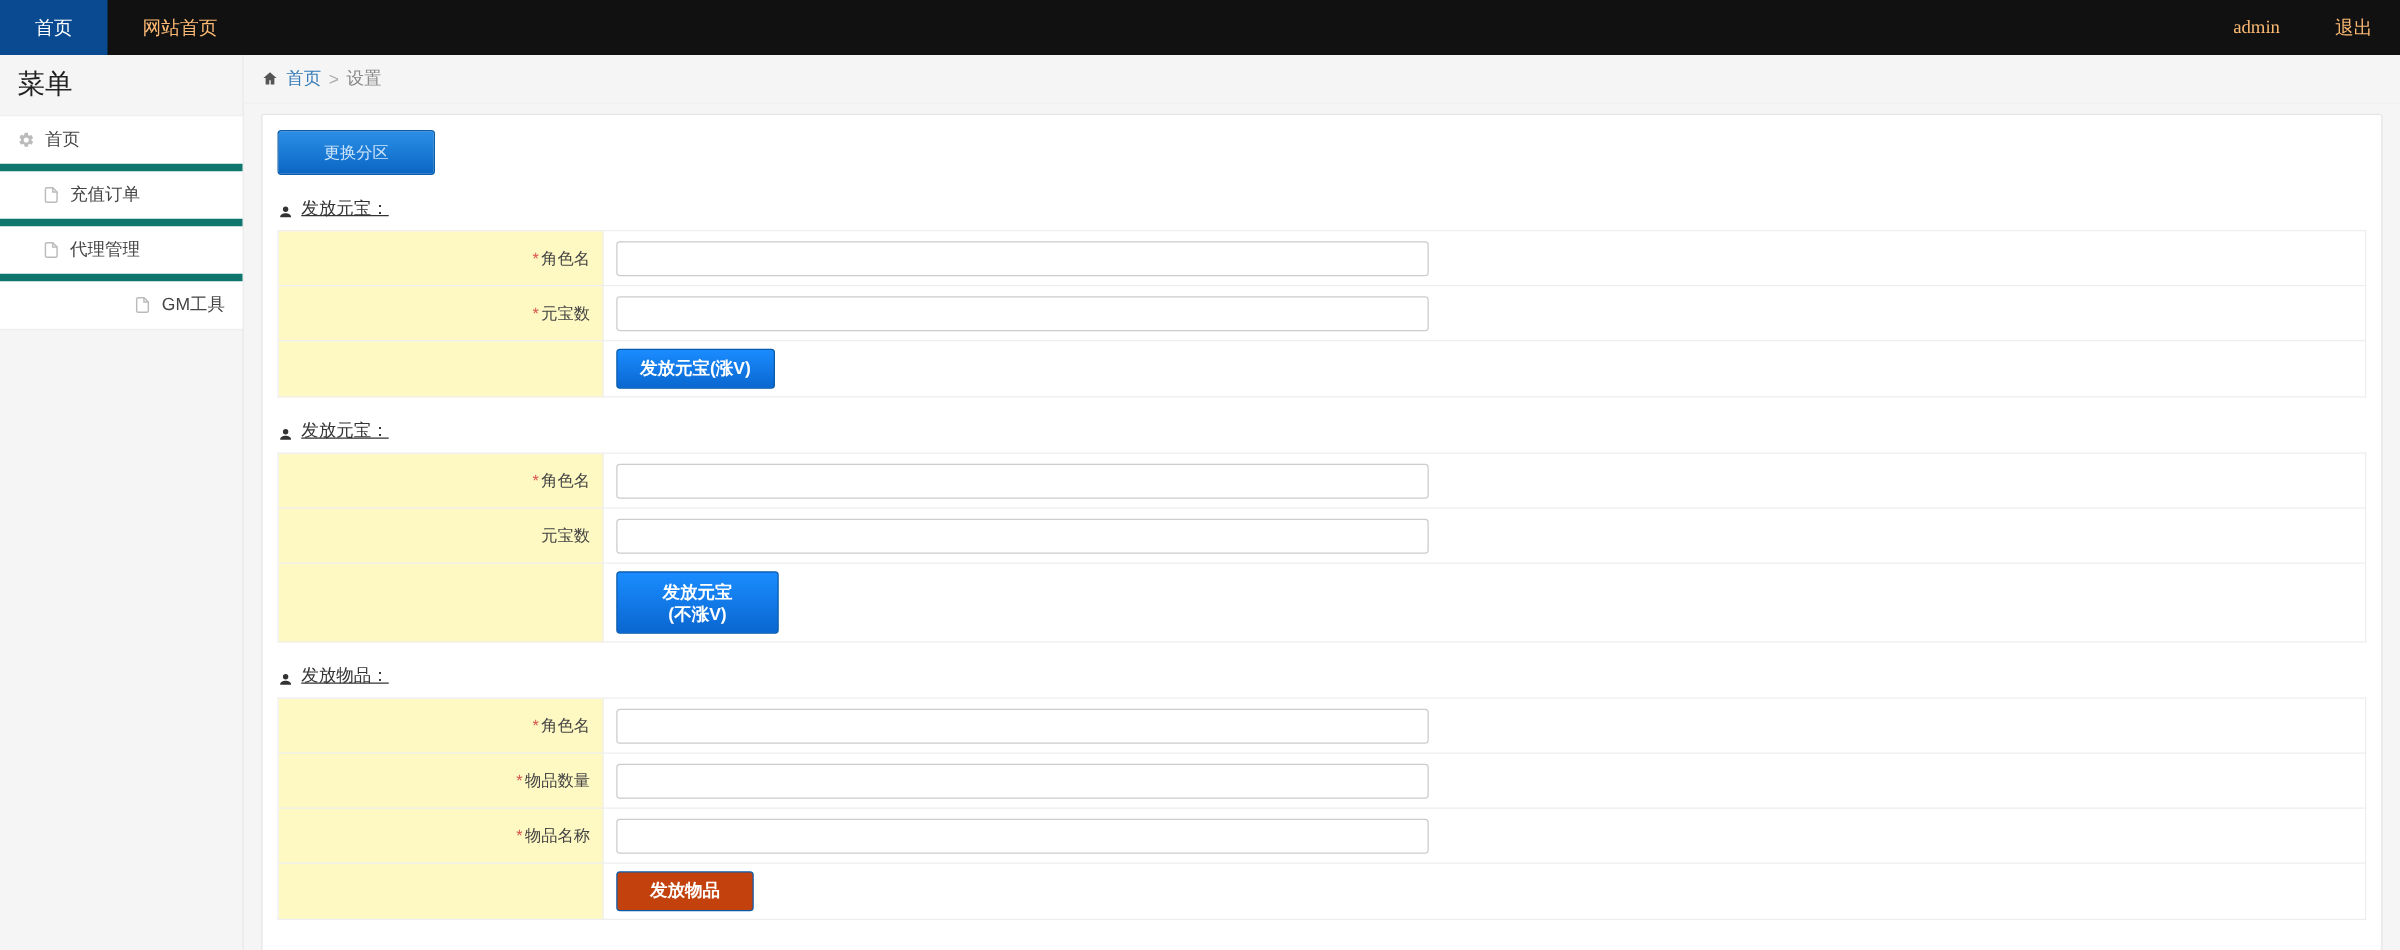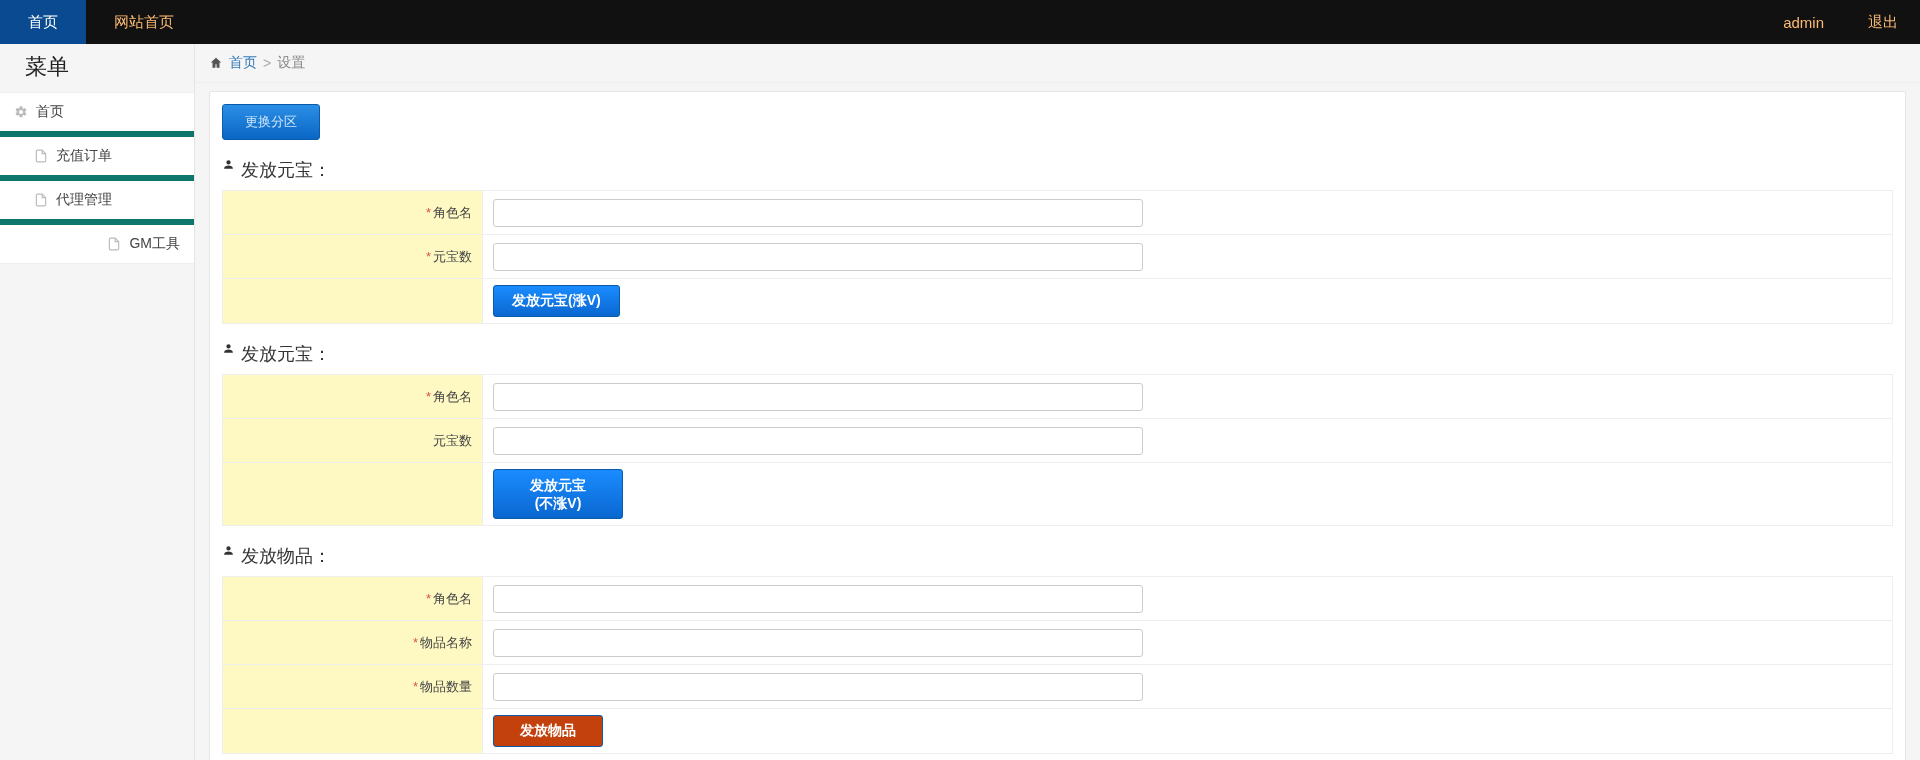"admin" .topnav-right { font-family: none -> Liberation Serif, serif }
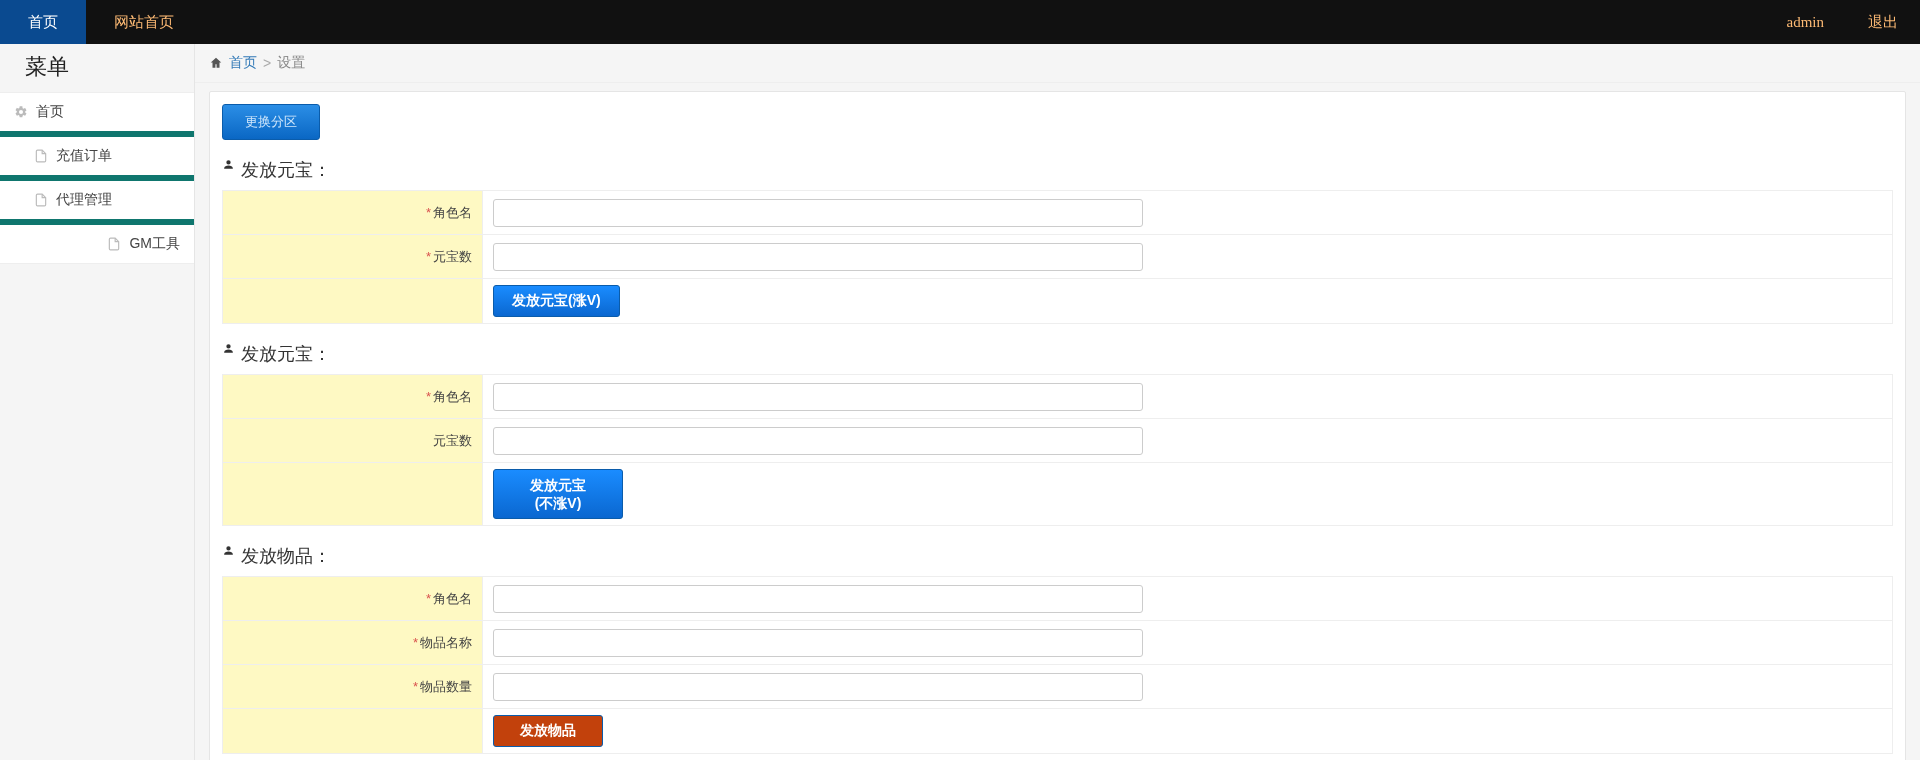"菜单" .sidebar-title { margin-left: 11px -> none }
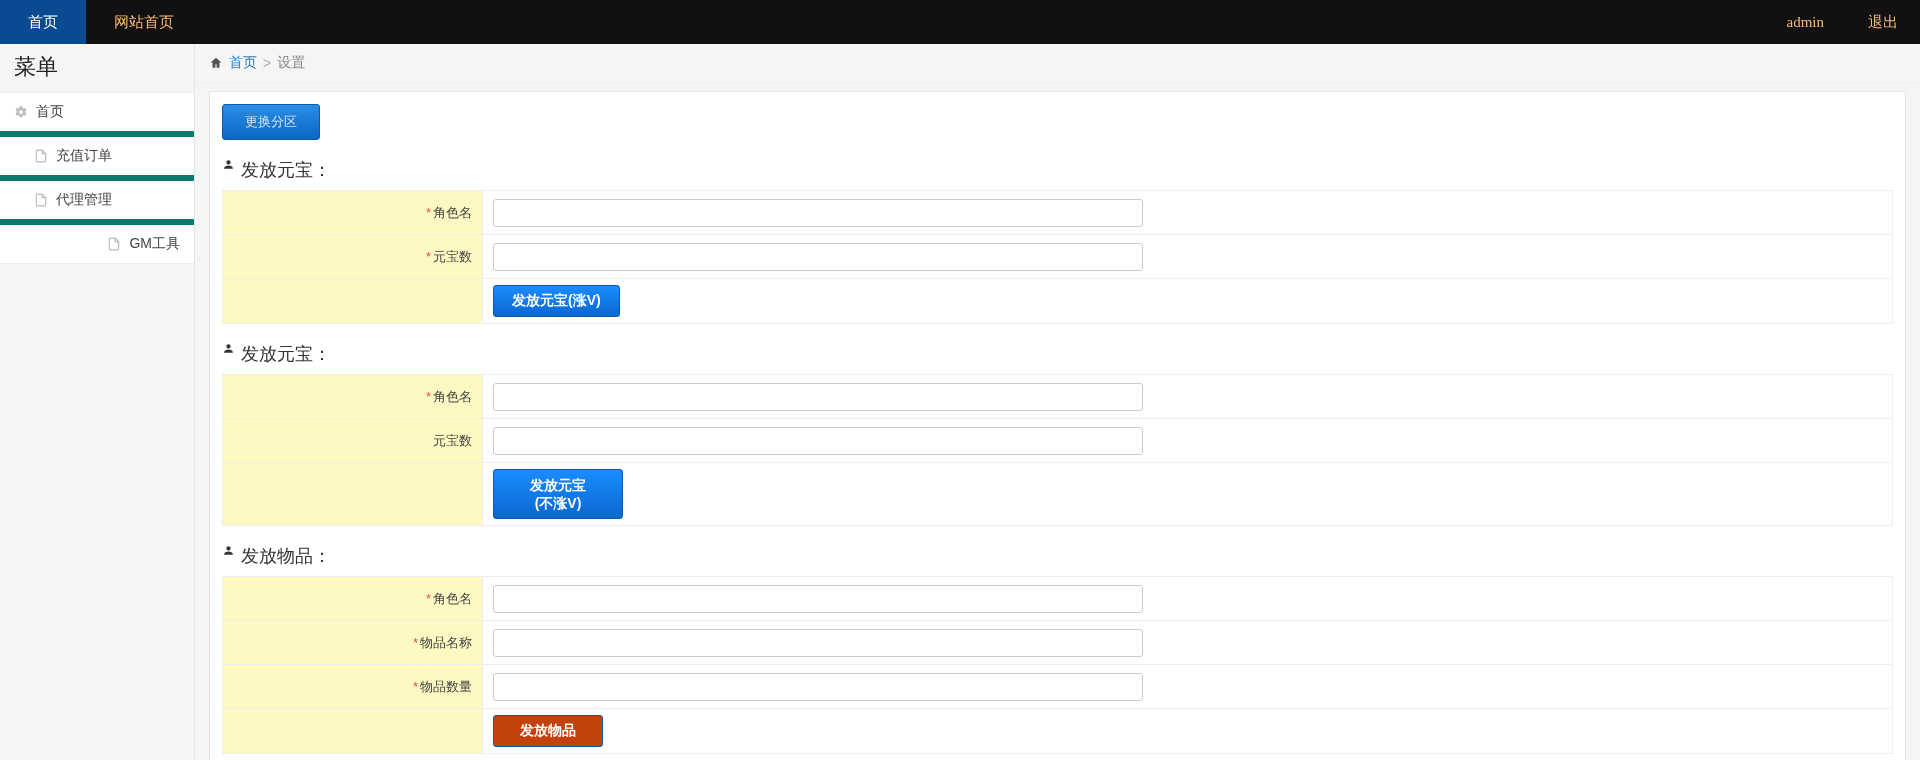"更换分区" .switch-zone-btn { padding: 8px 22px -> 8px 36px }
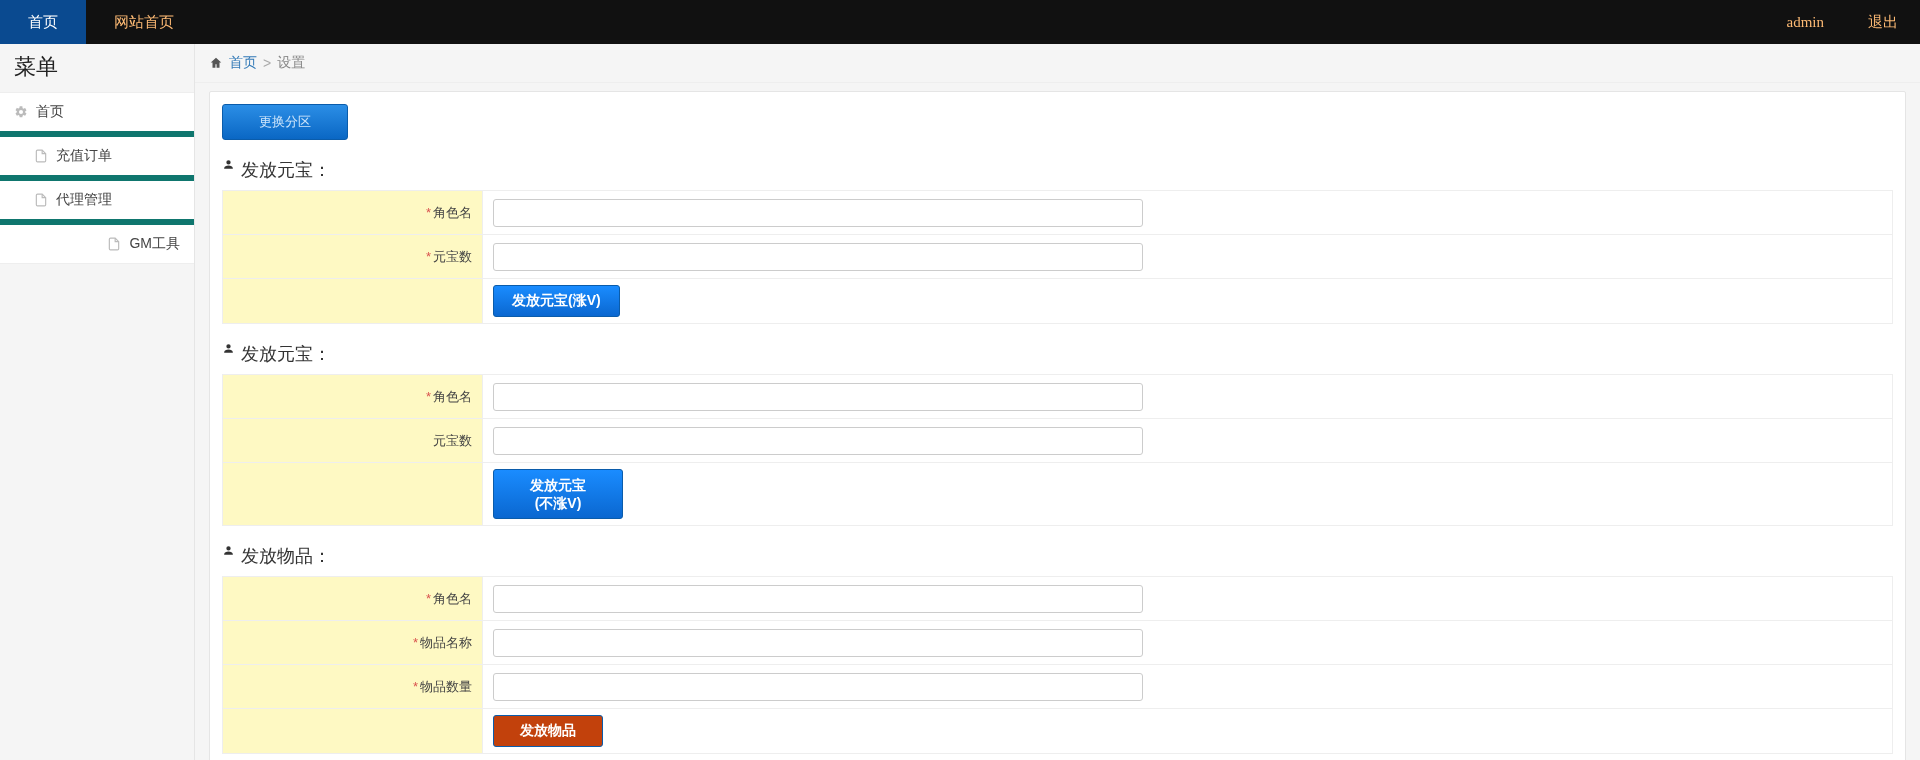"发放元宝：" .section-title { align-items: flex-start -> flex-end; font-size: 18px -> 14px; text-decoration: none -> underline }
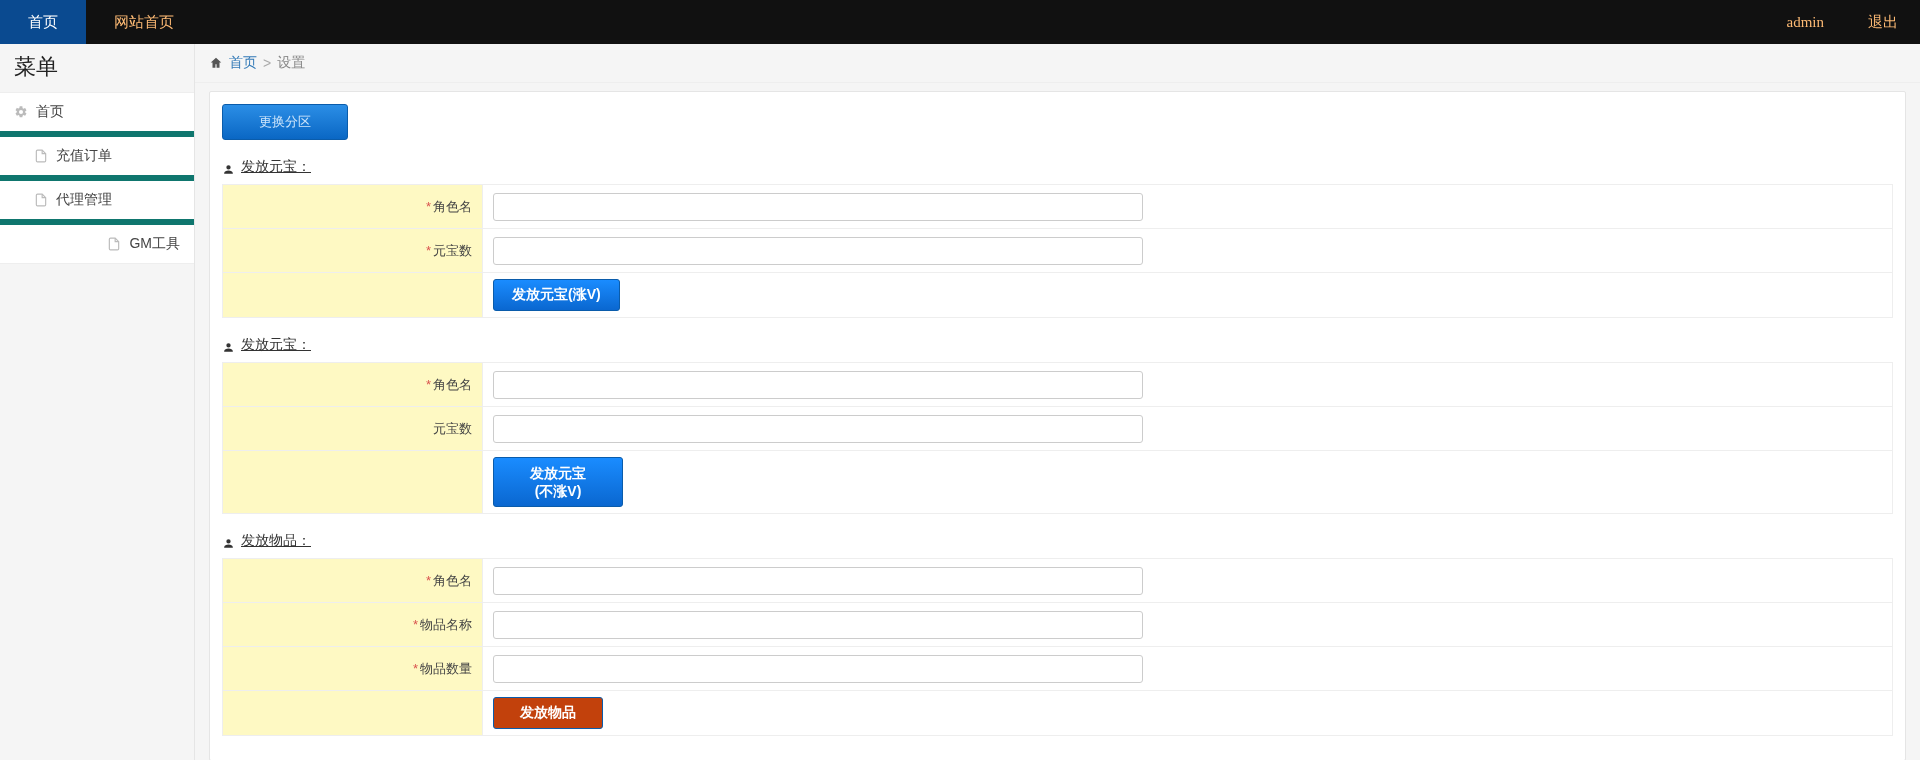"* 物品名称" tr { order: before "* 物品数量" -> after "* 物品数量" }
